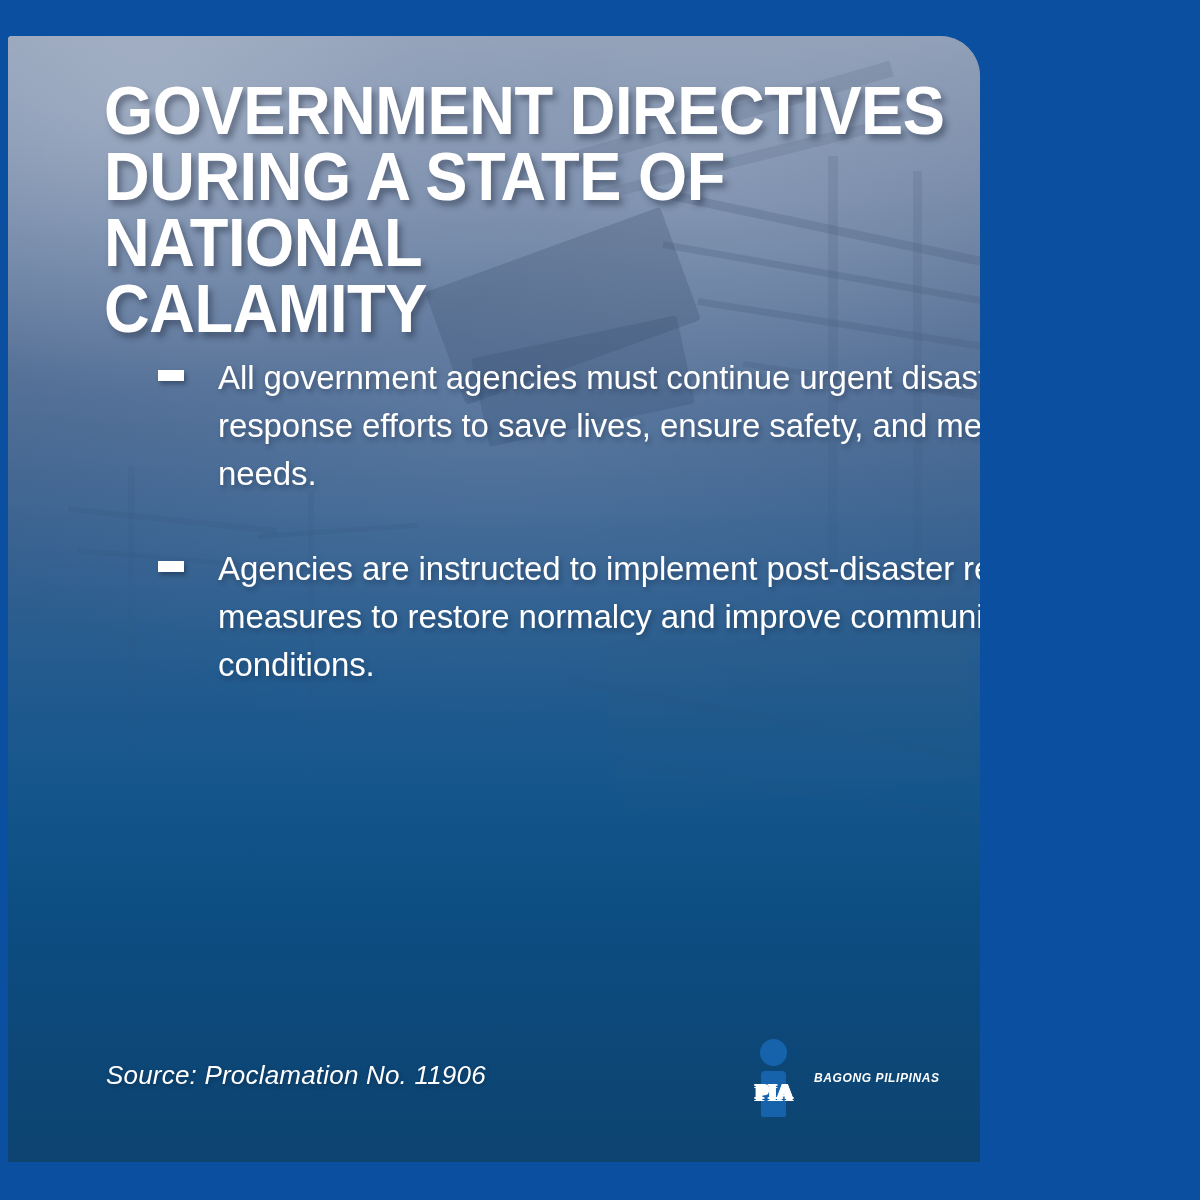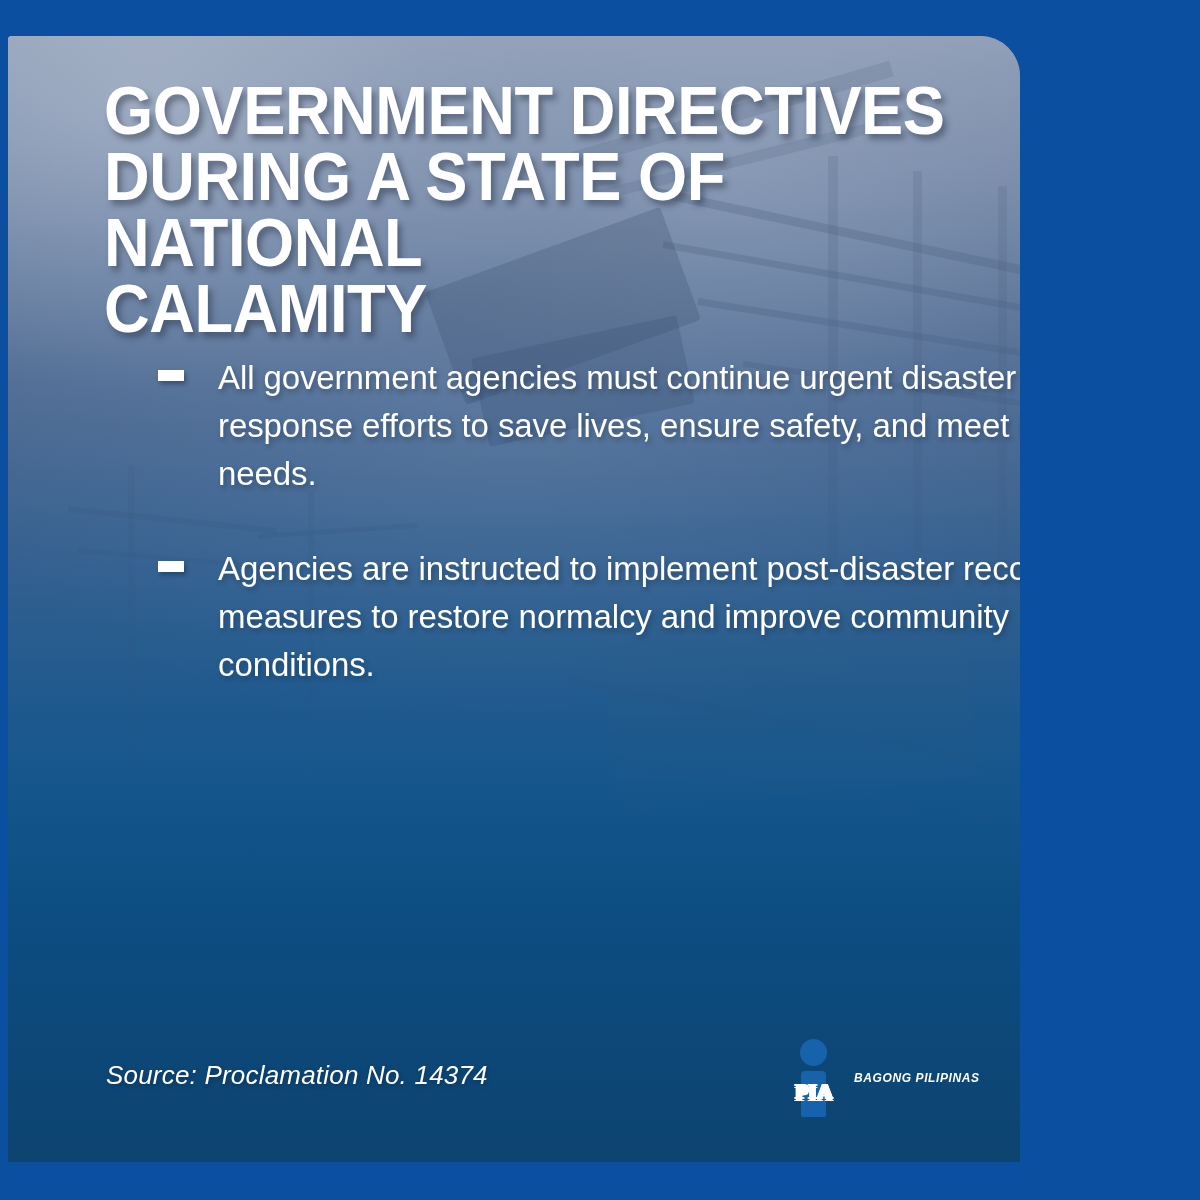"GOVERNMENT DIRECTIVES" #card { padding-left: 40px -> none }
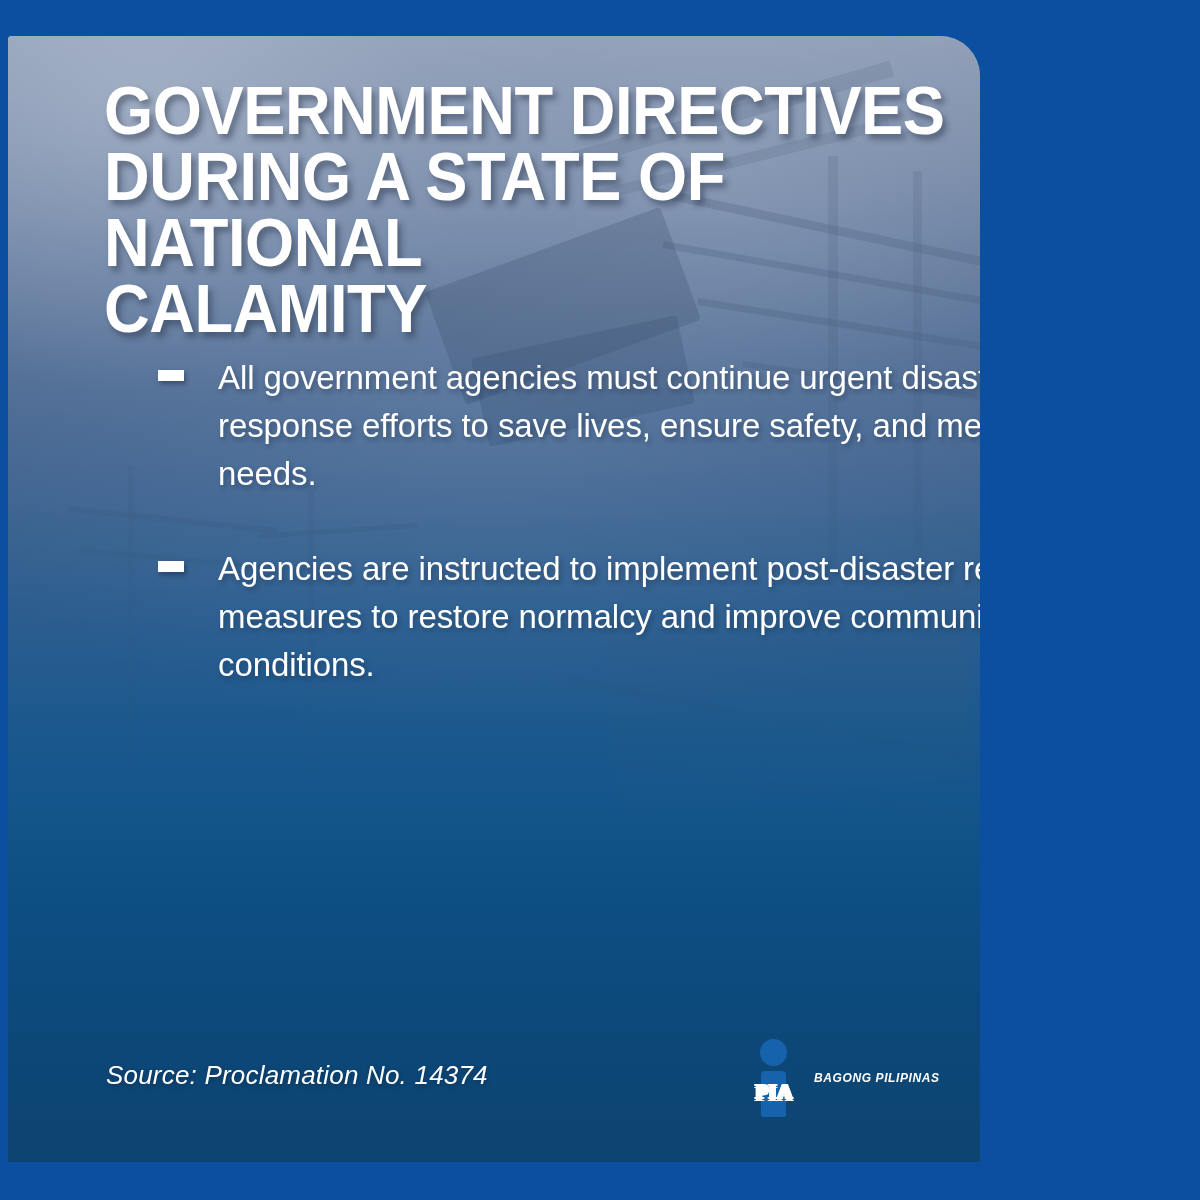"Source: Proclamation No. 14374" div { text: 14374 -> 11906 }
